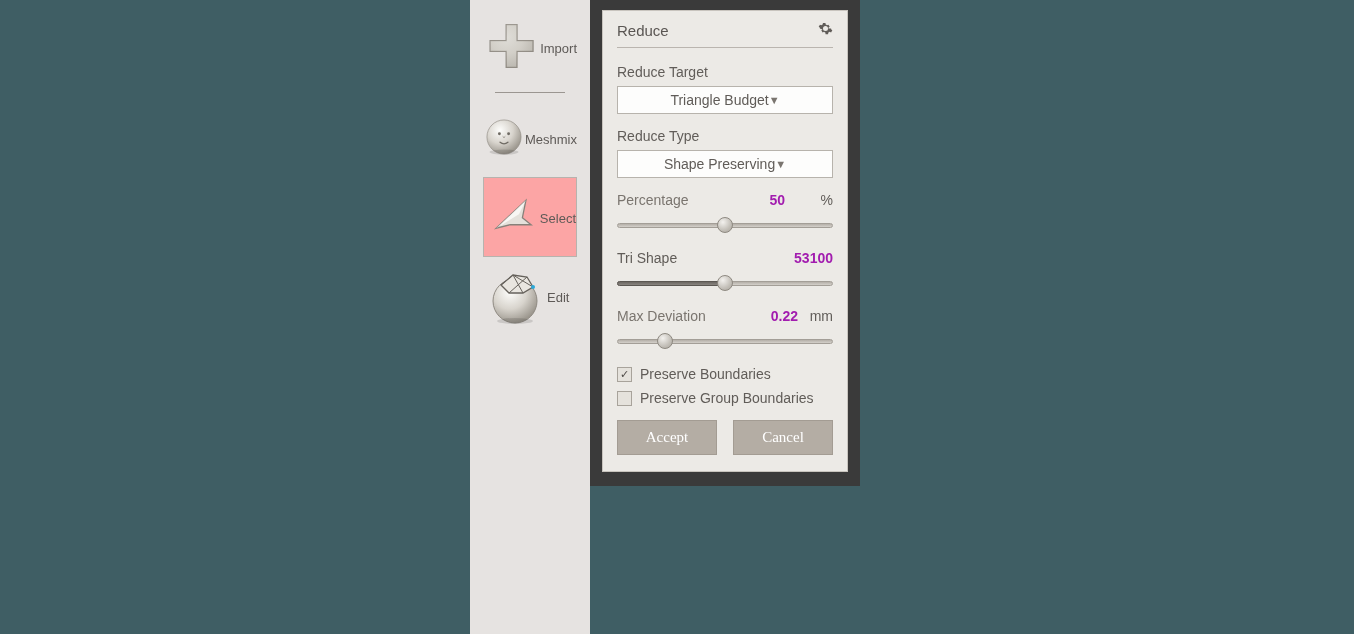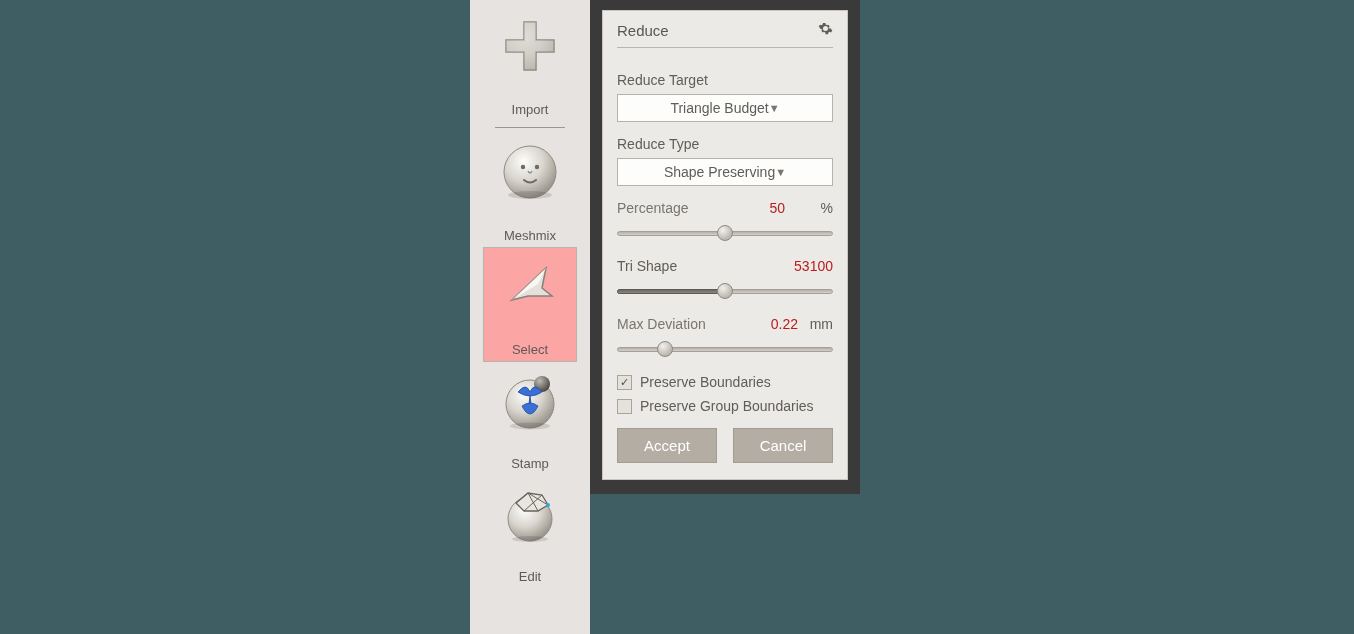"Reduce" .panel-header { margin-bottom: 24px -> 16px }
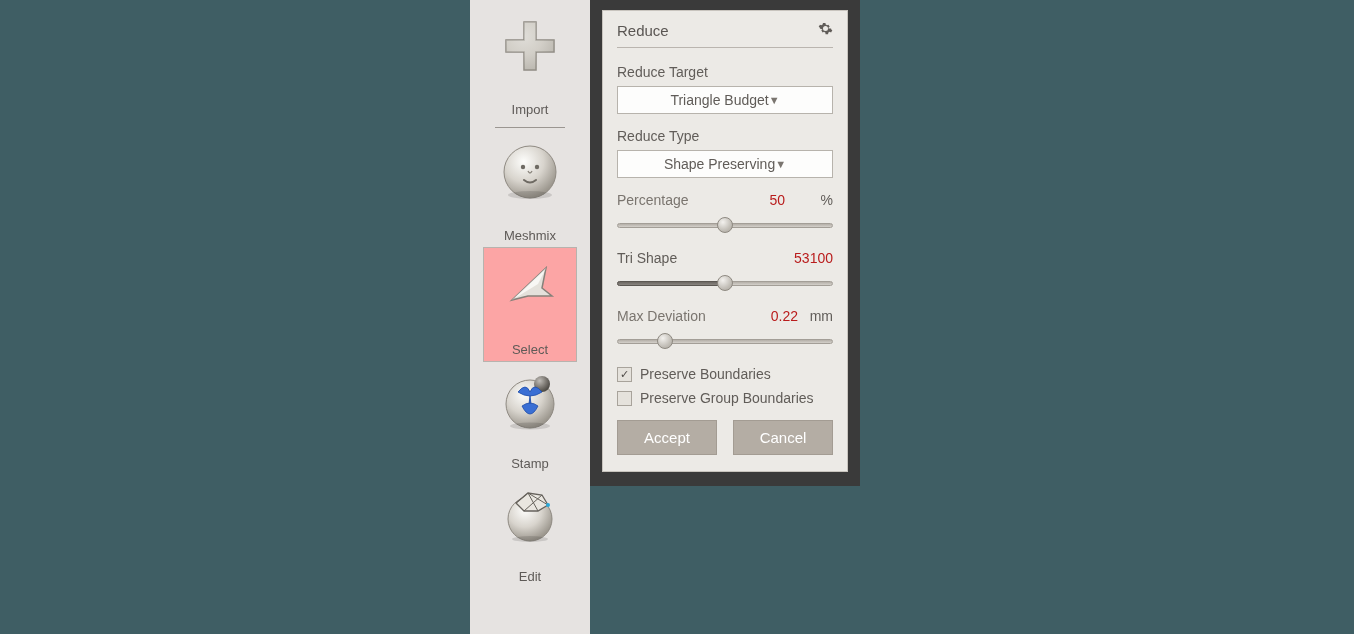"Import" .tool-item { flex-direction: column -> none; gap: 20px -> none }
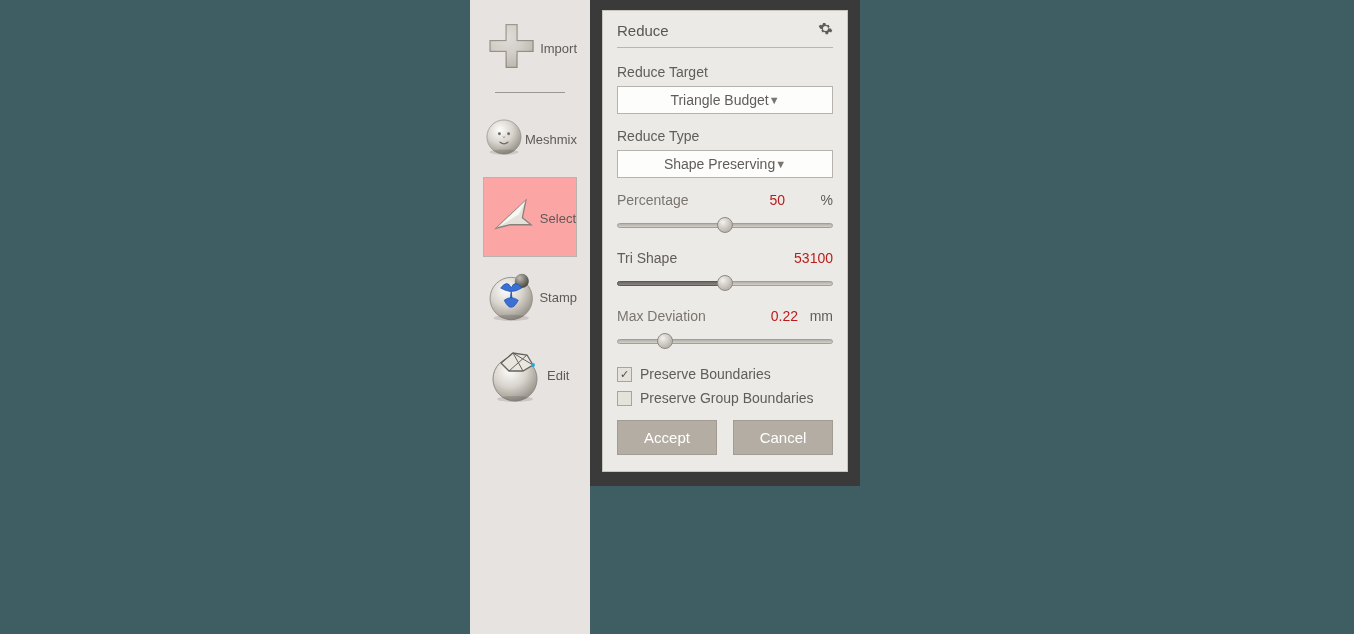"50" .row .val { color: #b91c1c -> #a21caf; font-weight: none -> bold }
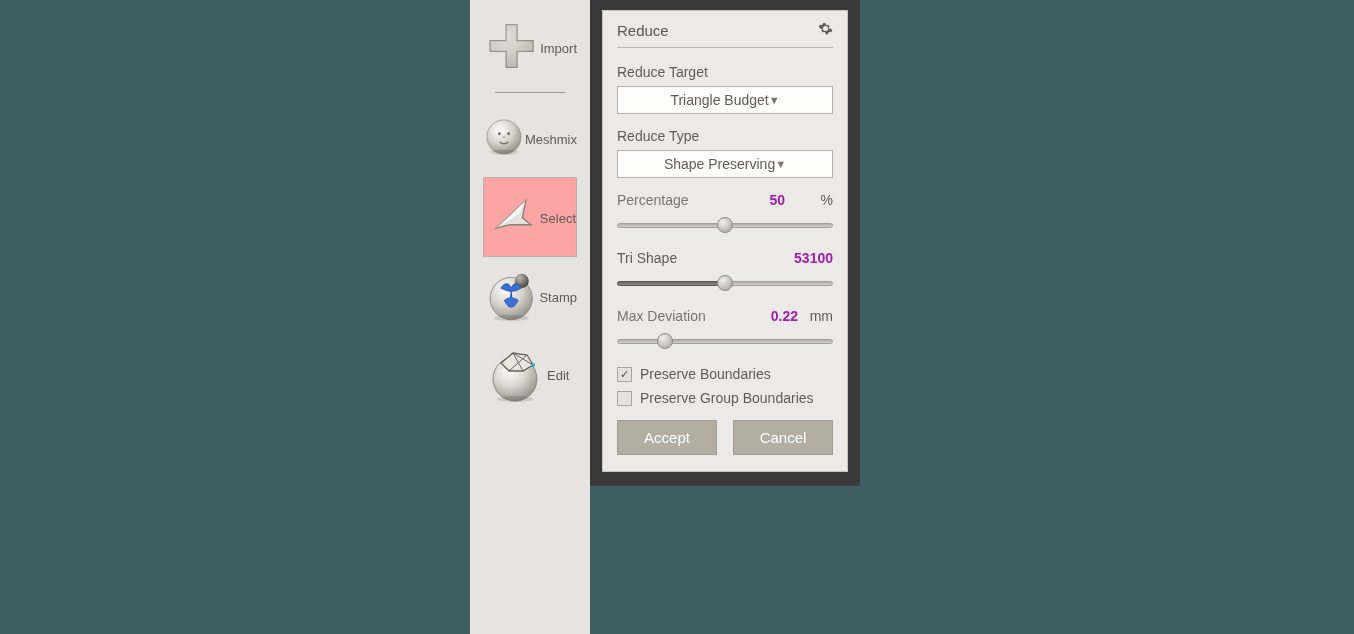"Stamp" div.tool-item { html: <div> <svg> <circle></circle> <ellipse></ellipse> <circle></circle> <path></path> <path></path> </svg> <span>Stamp</span> </div> -> none }
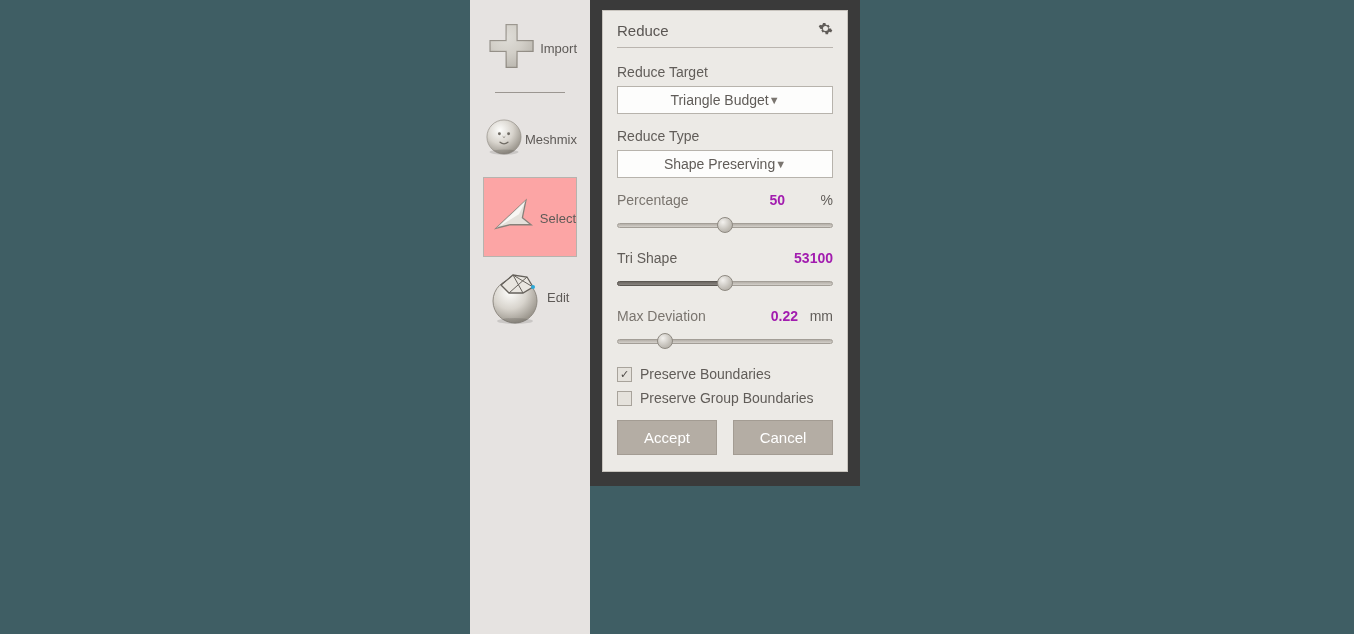"Accept" .btn { font-family: none -> Liberation Serif, serif }
